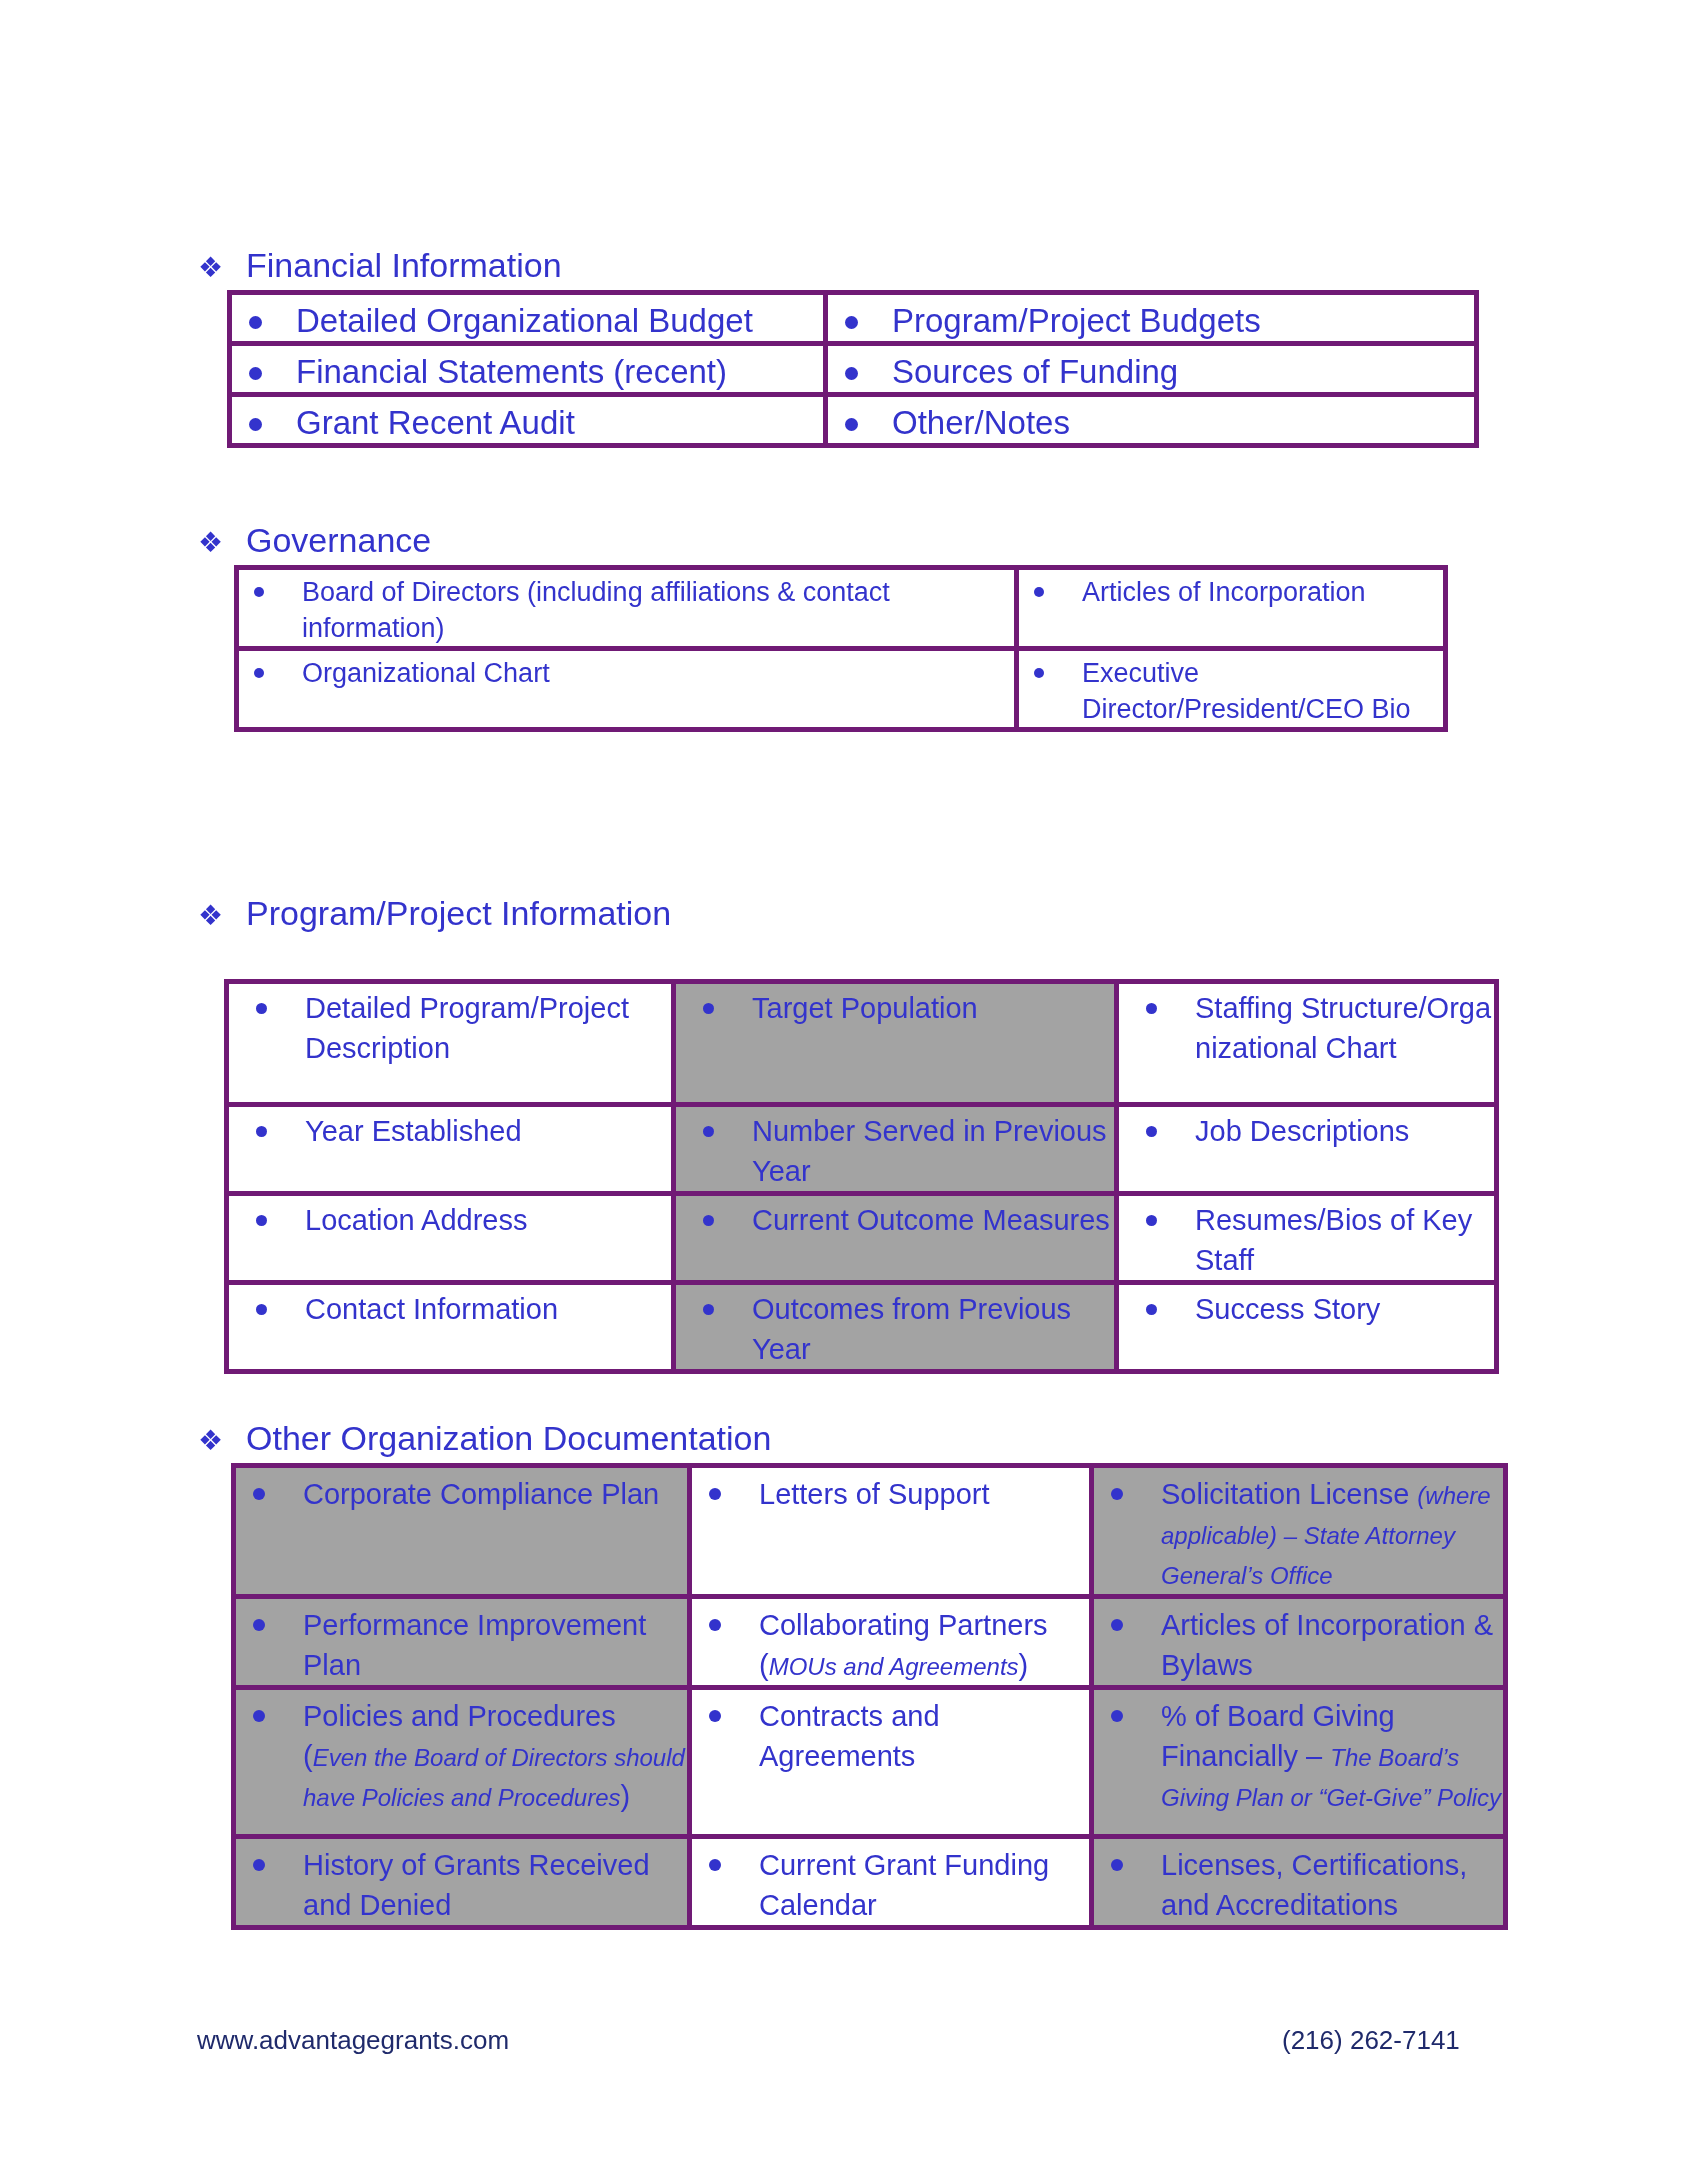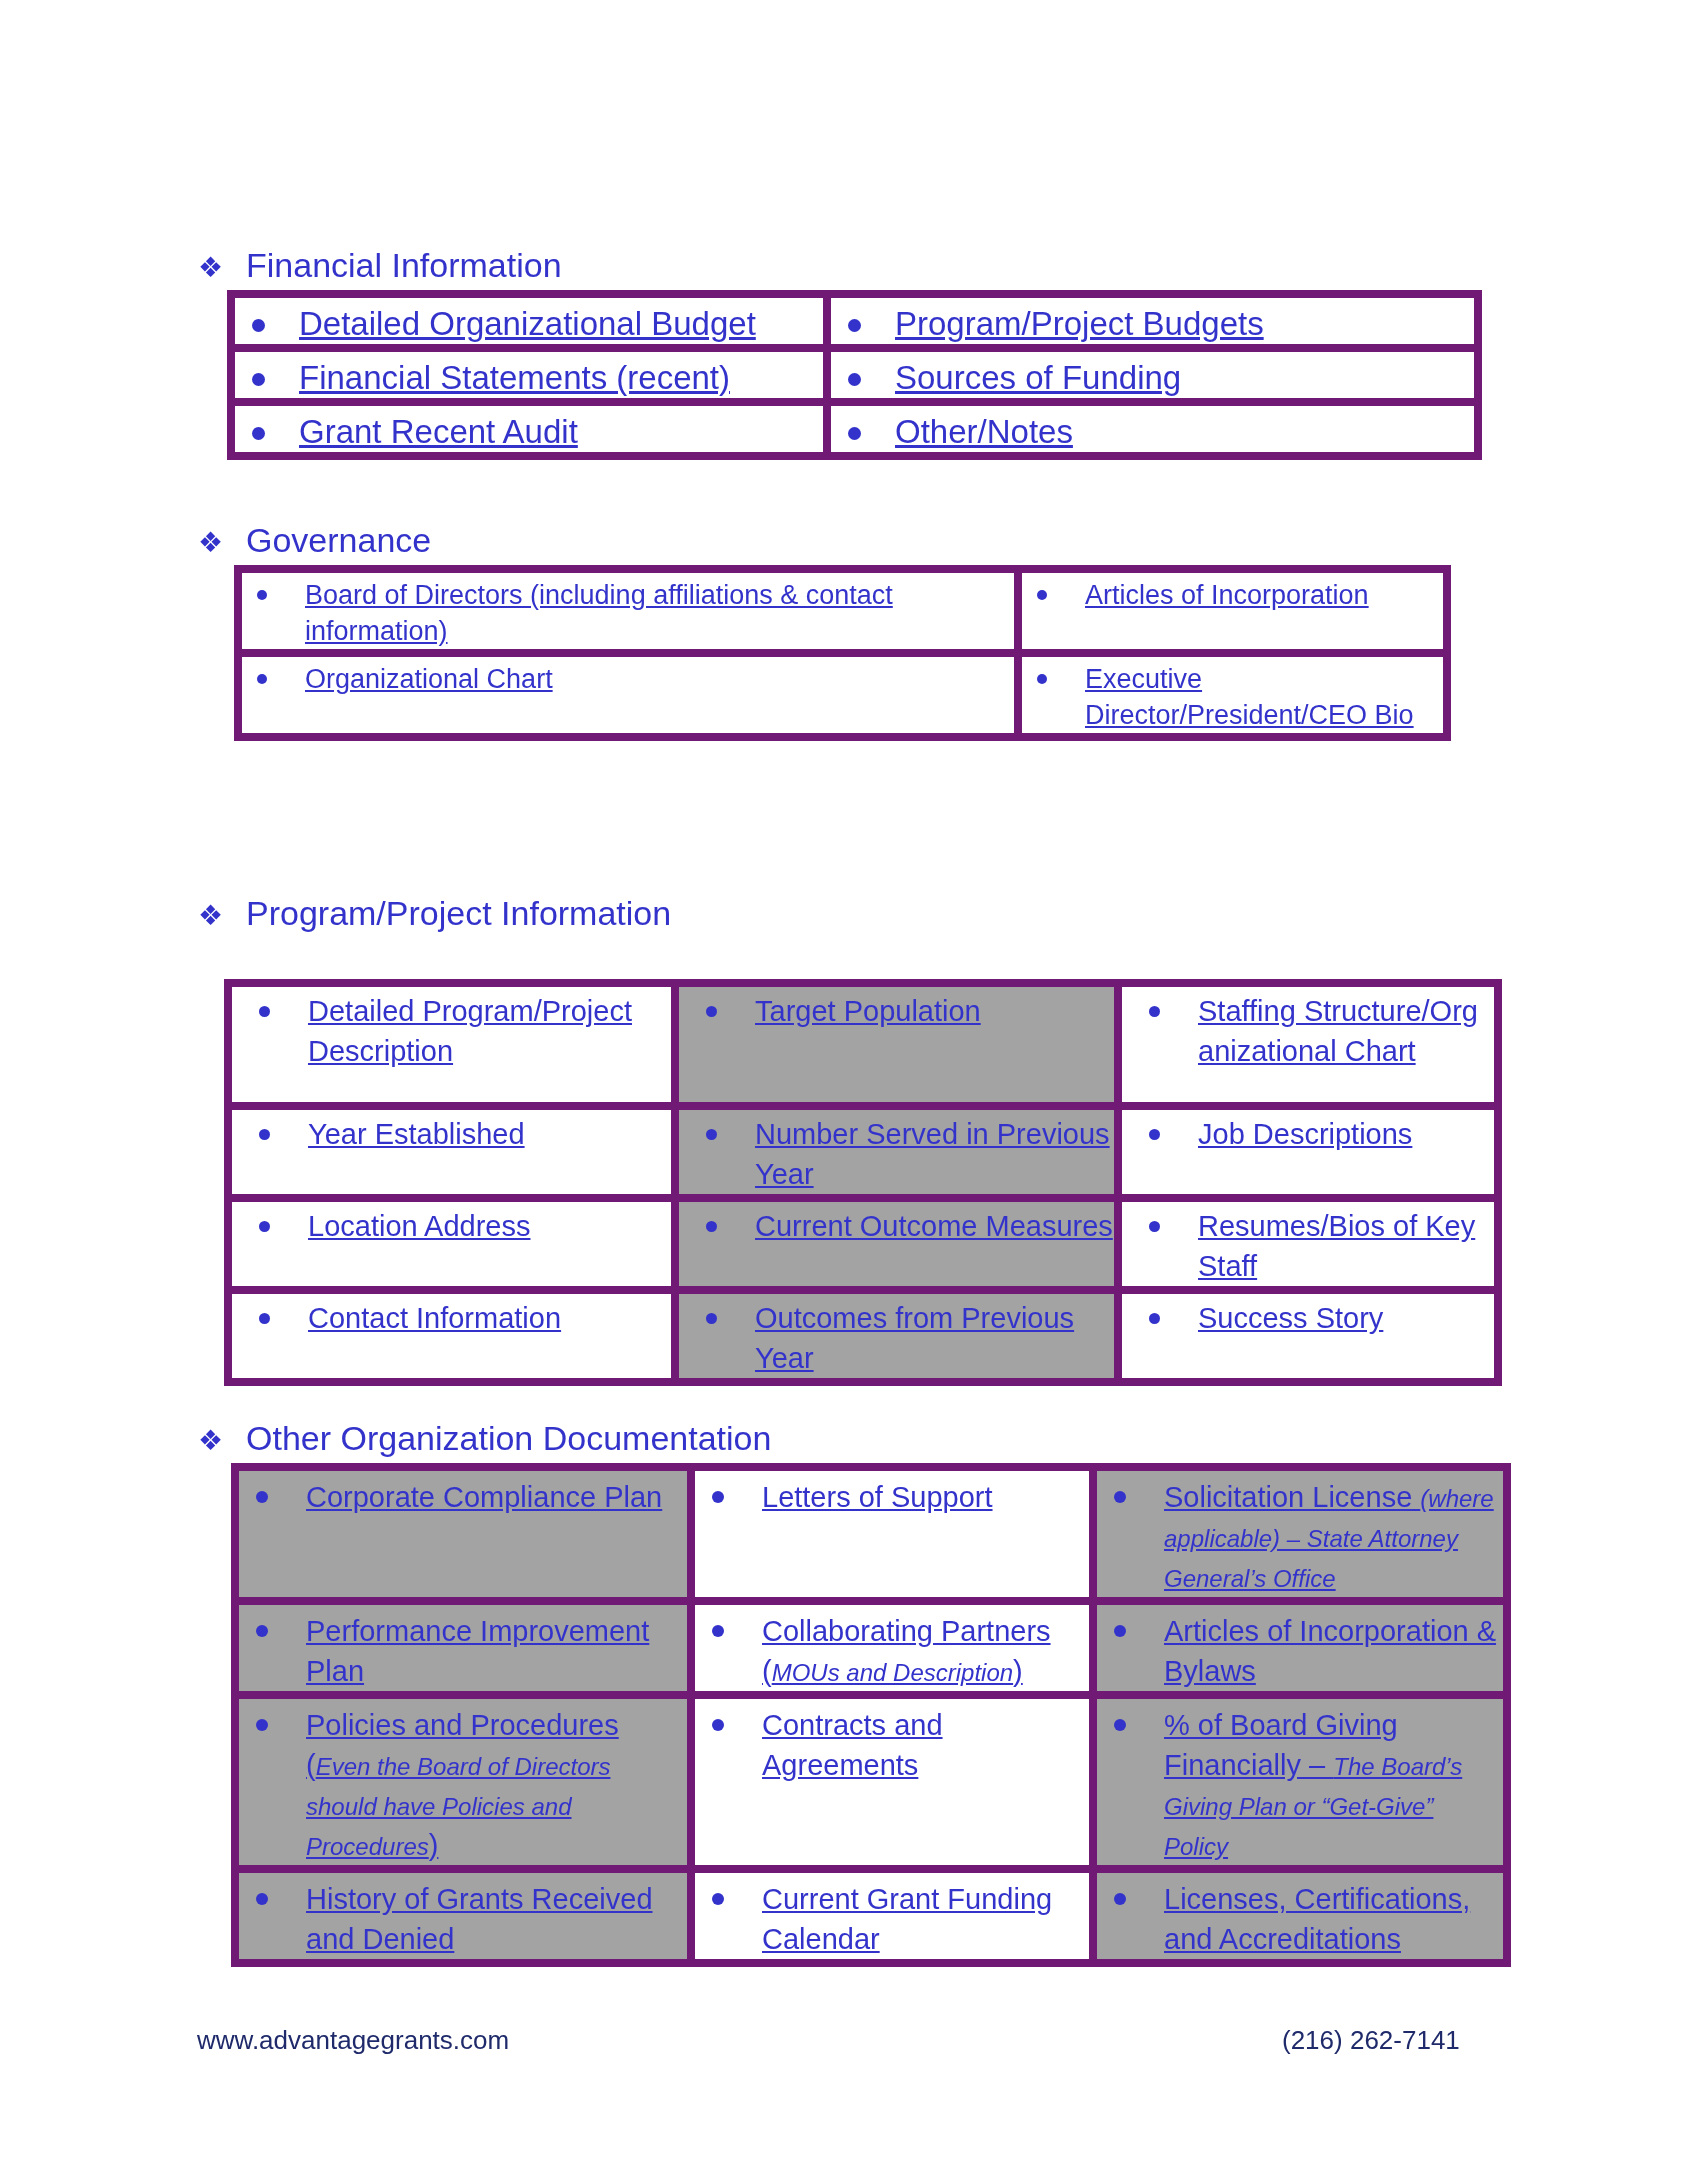"Detailed Organizational Budget" table.grid td { border: 8px solid #701a75 -> 5px solid #701a75; text-decoration: underline -> none }
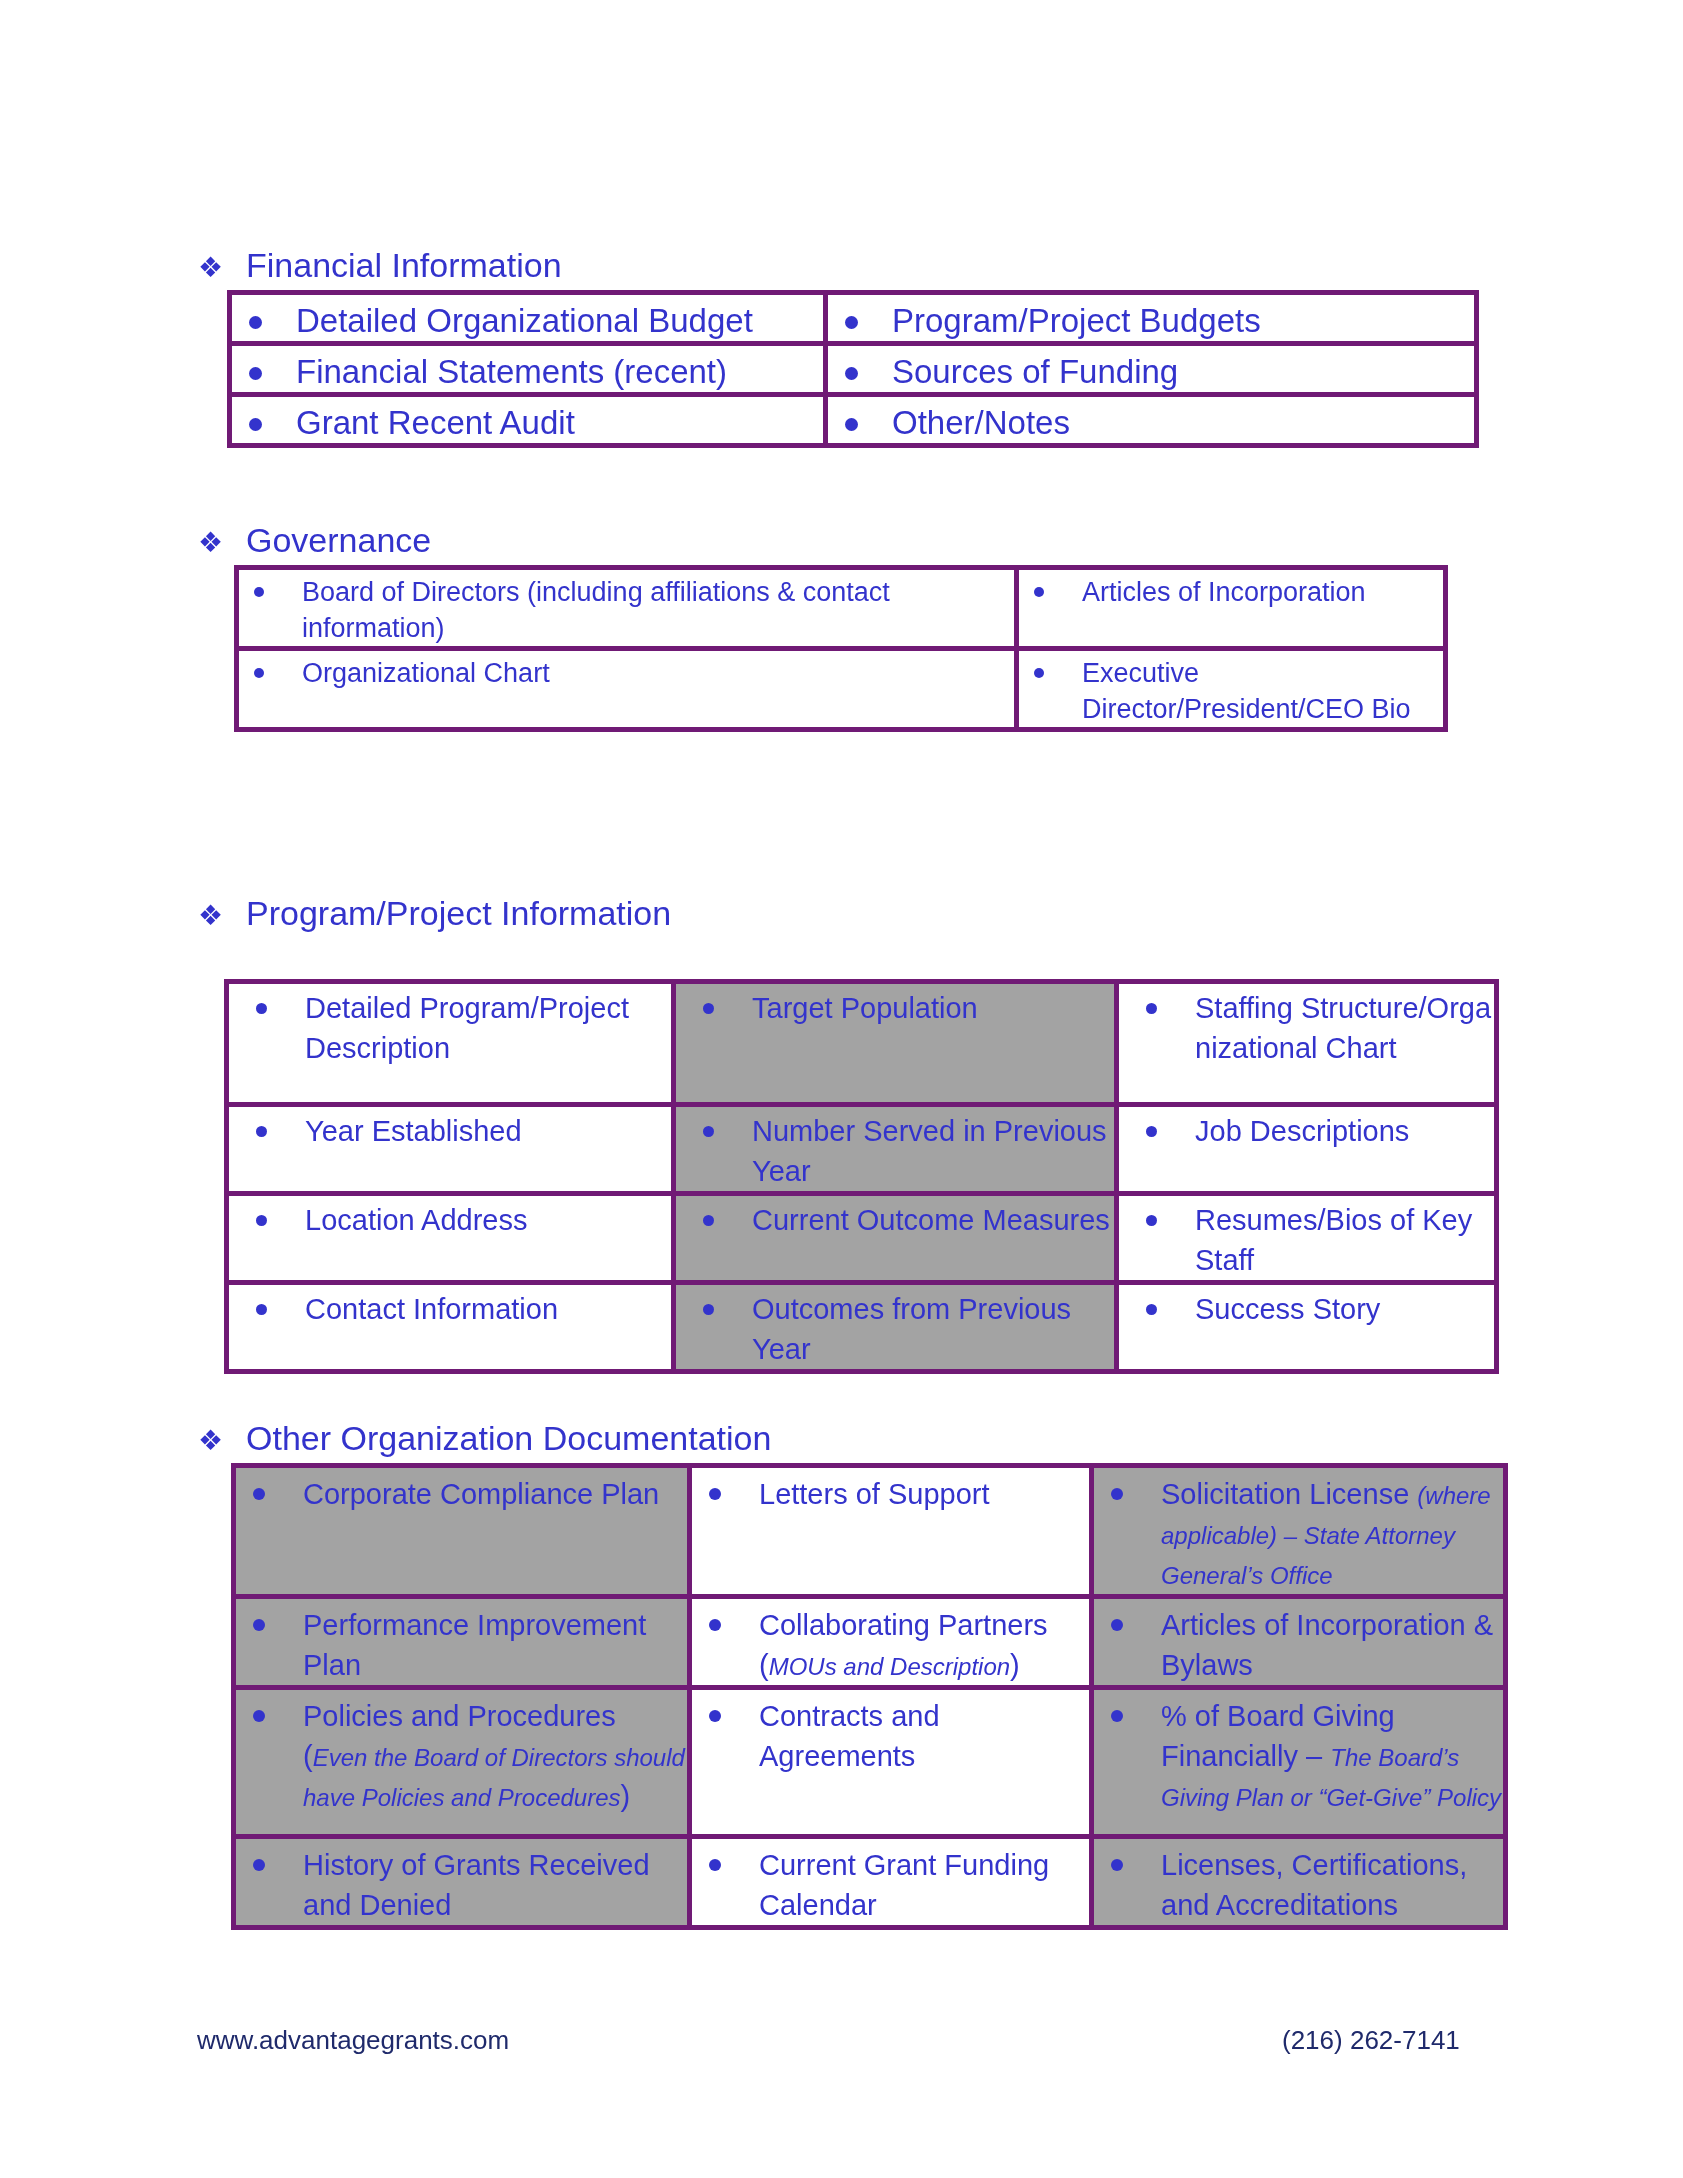"MOUs and Description" i.sm { text: Description -> Agreements }
